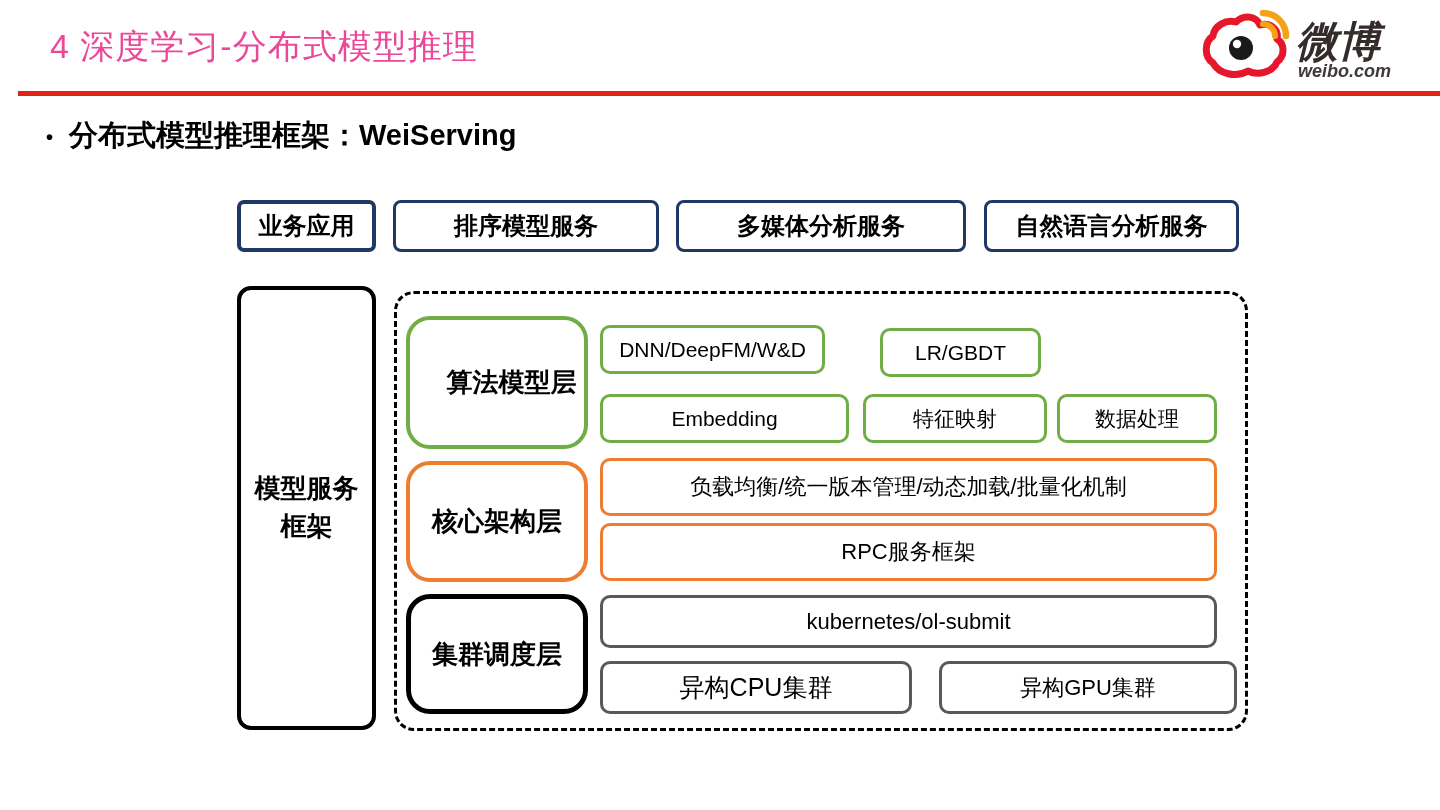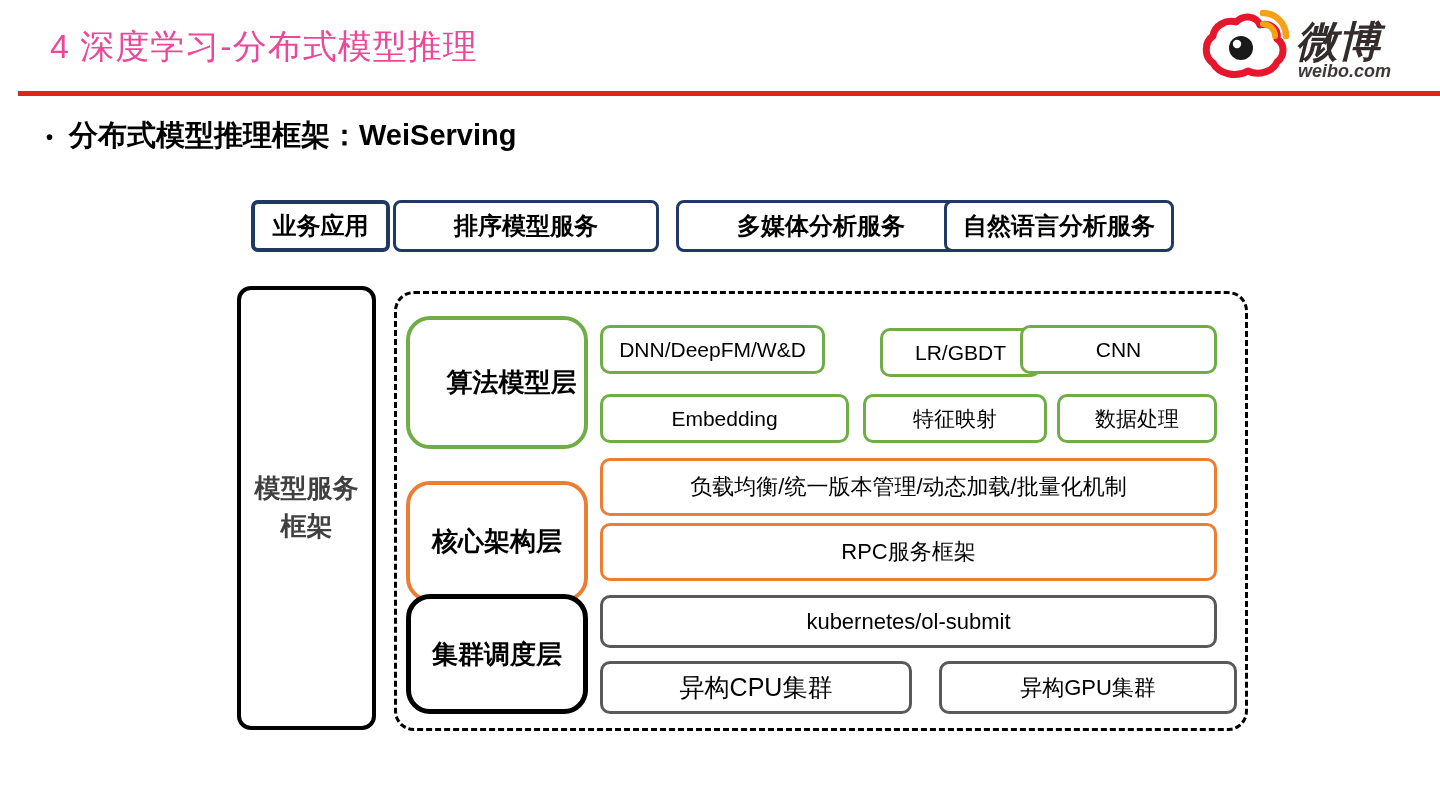"业务应用" div.box { left: 251px -> 237px }
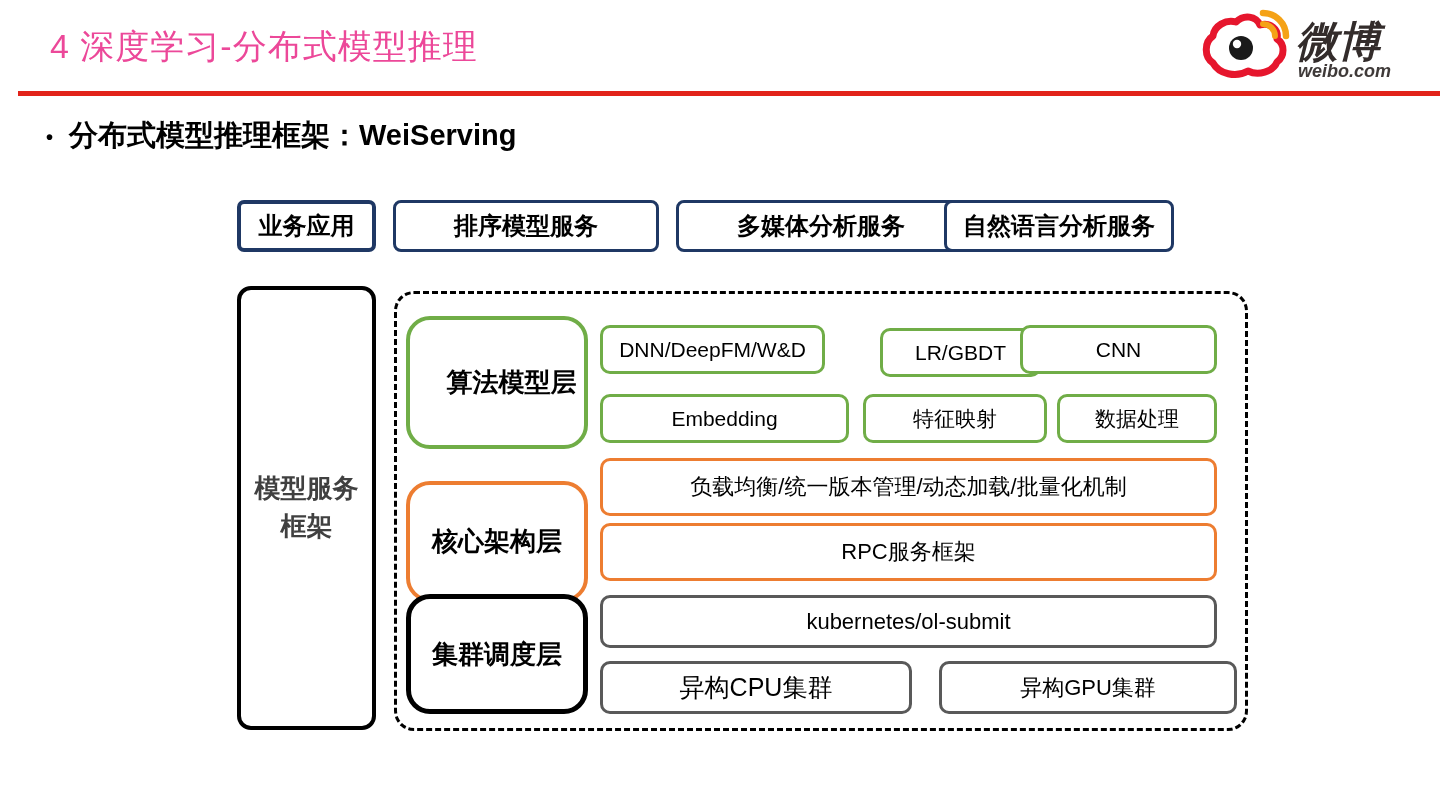"自然语言分析服务" div.box { left: 944px -> 984px; width: 230px -> 255px }
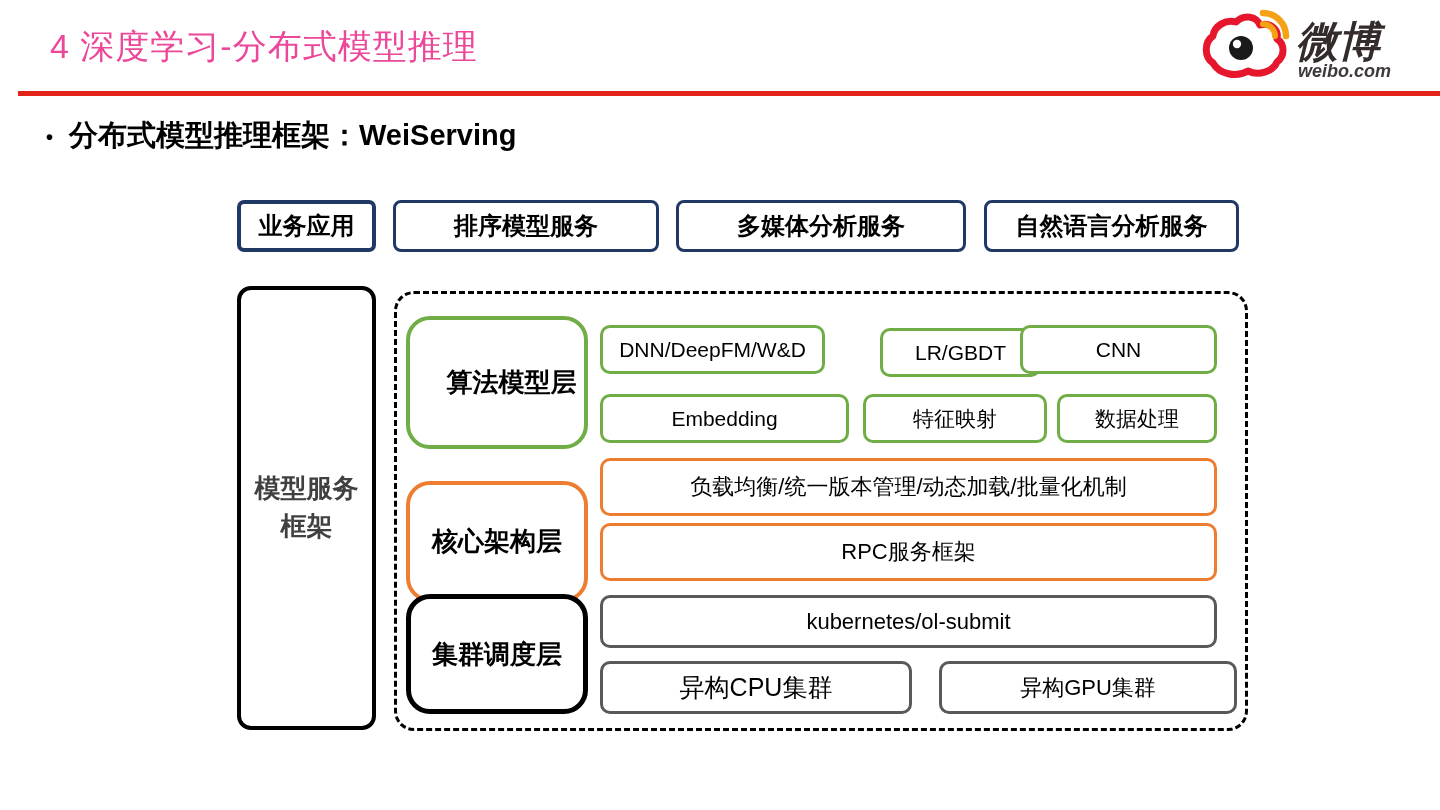"CNN" div.box { html: <div>CNN</div> -> none }
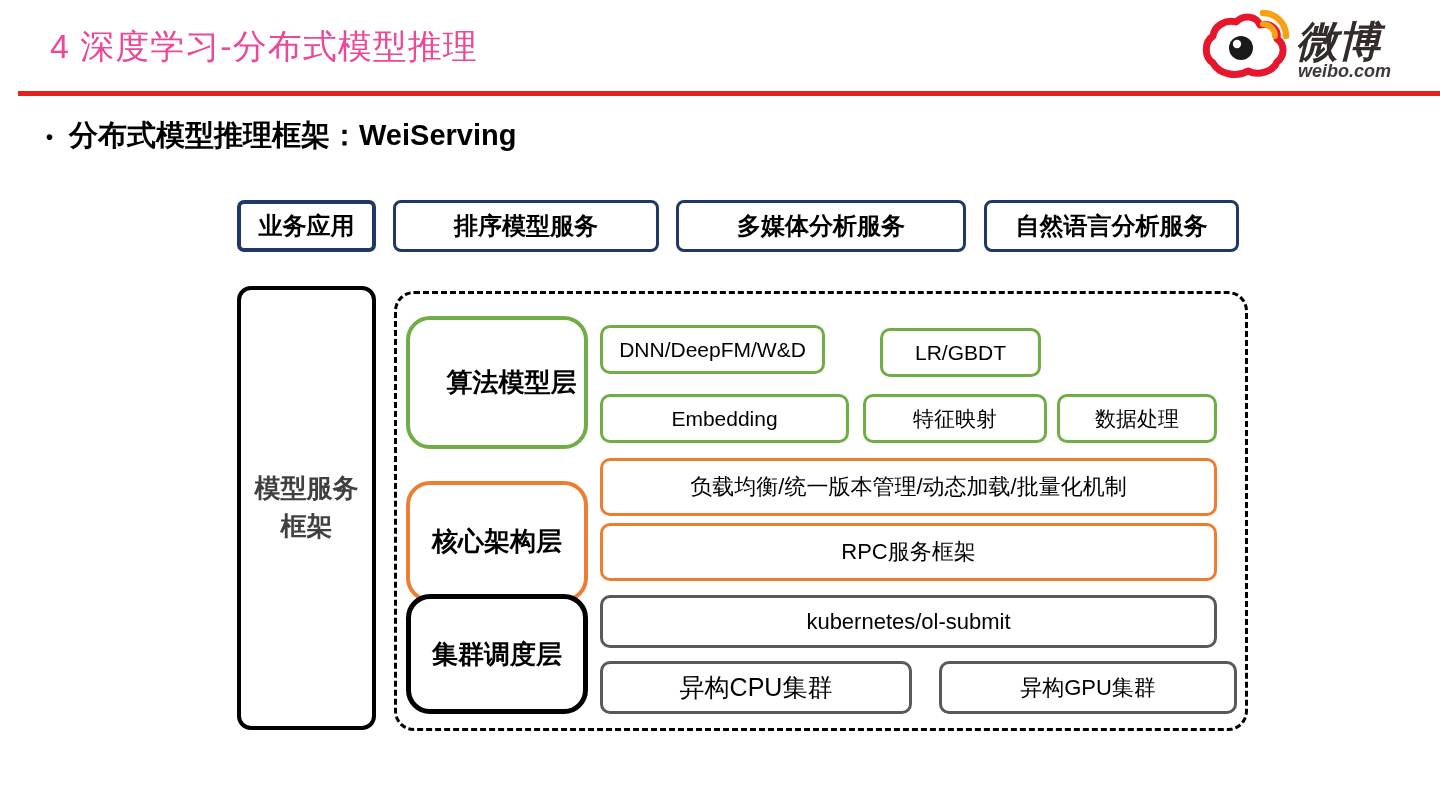"模型服务" .frame-box { color: #404040 -> #000000 }
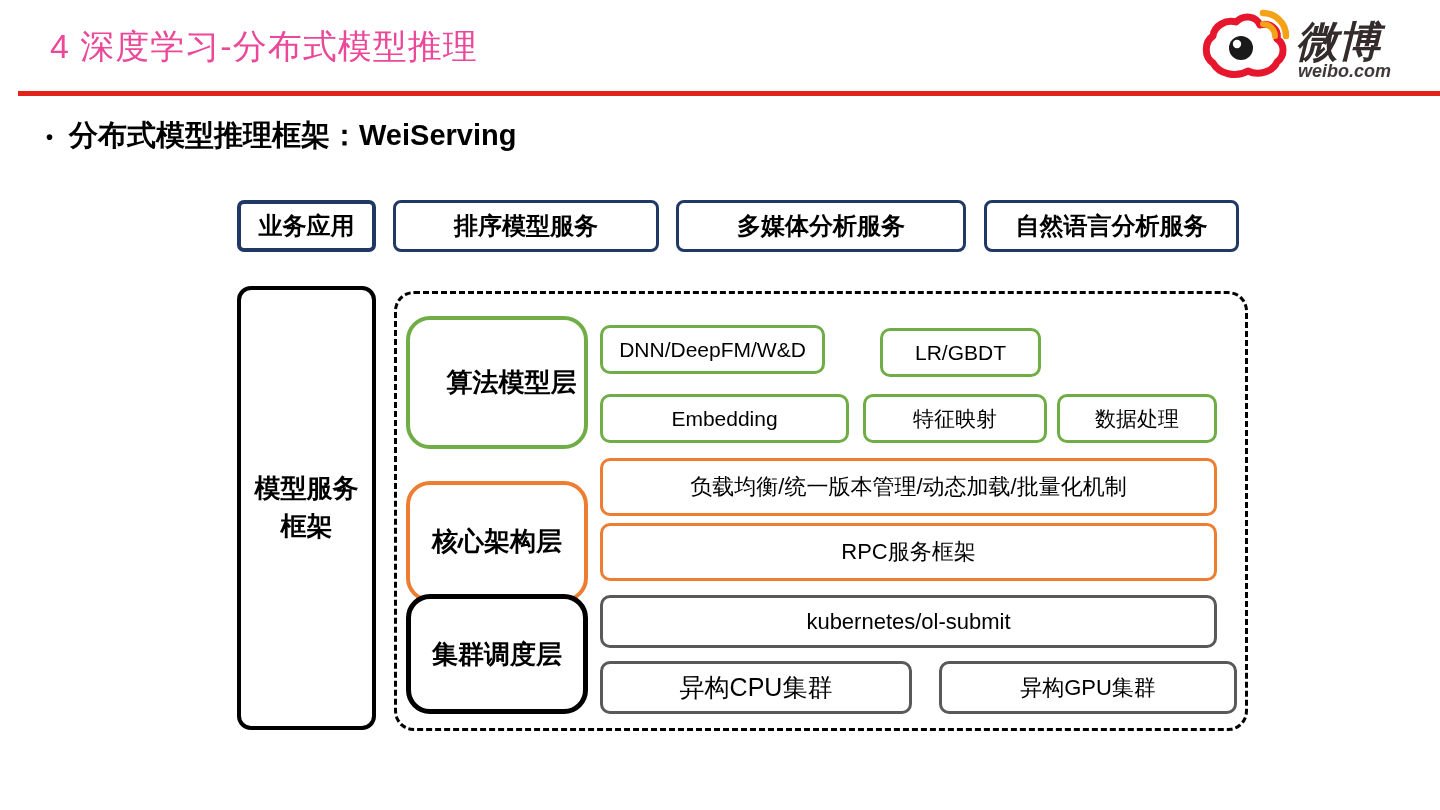"核心架构层" .layer-label.orange { margin-top: 20px -> none }
